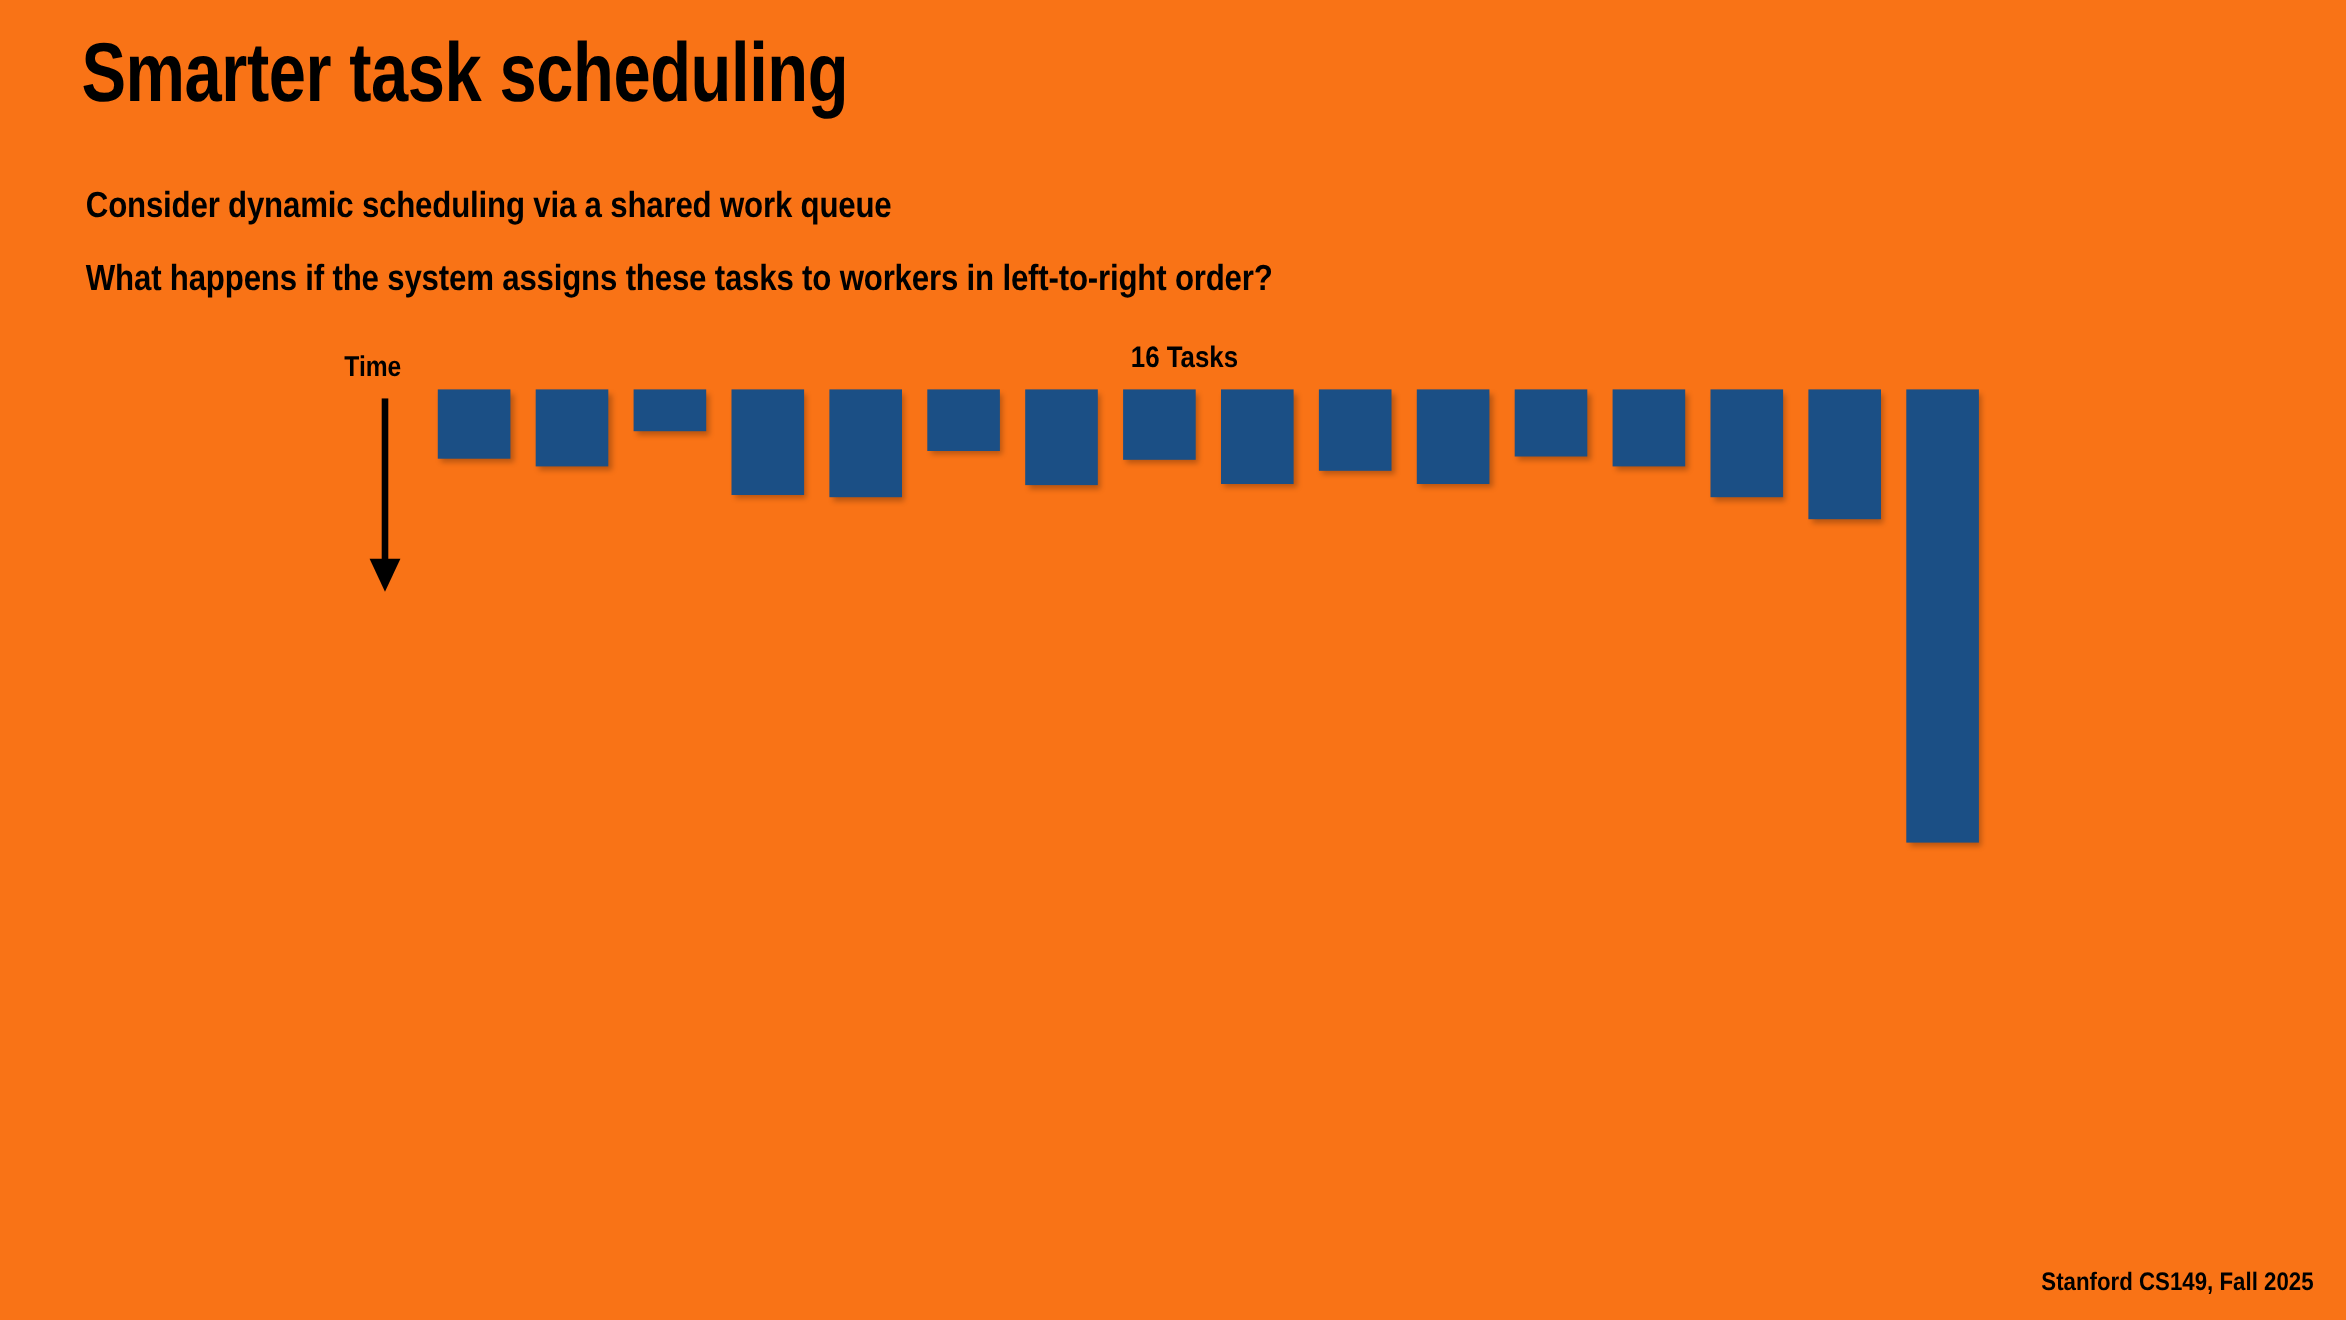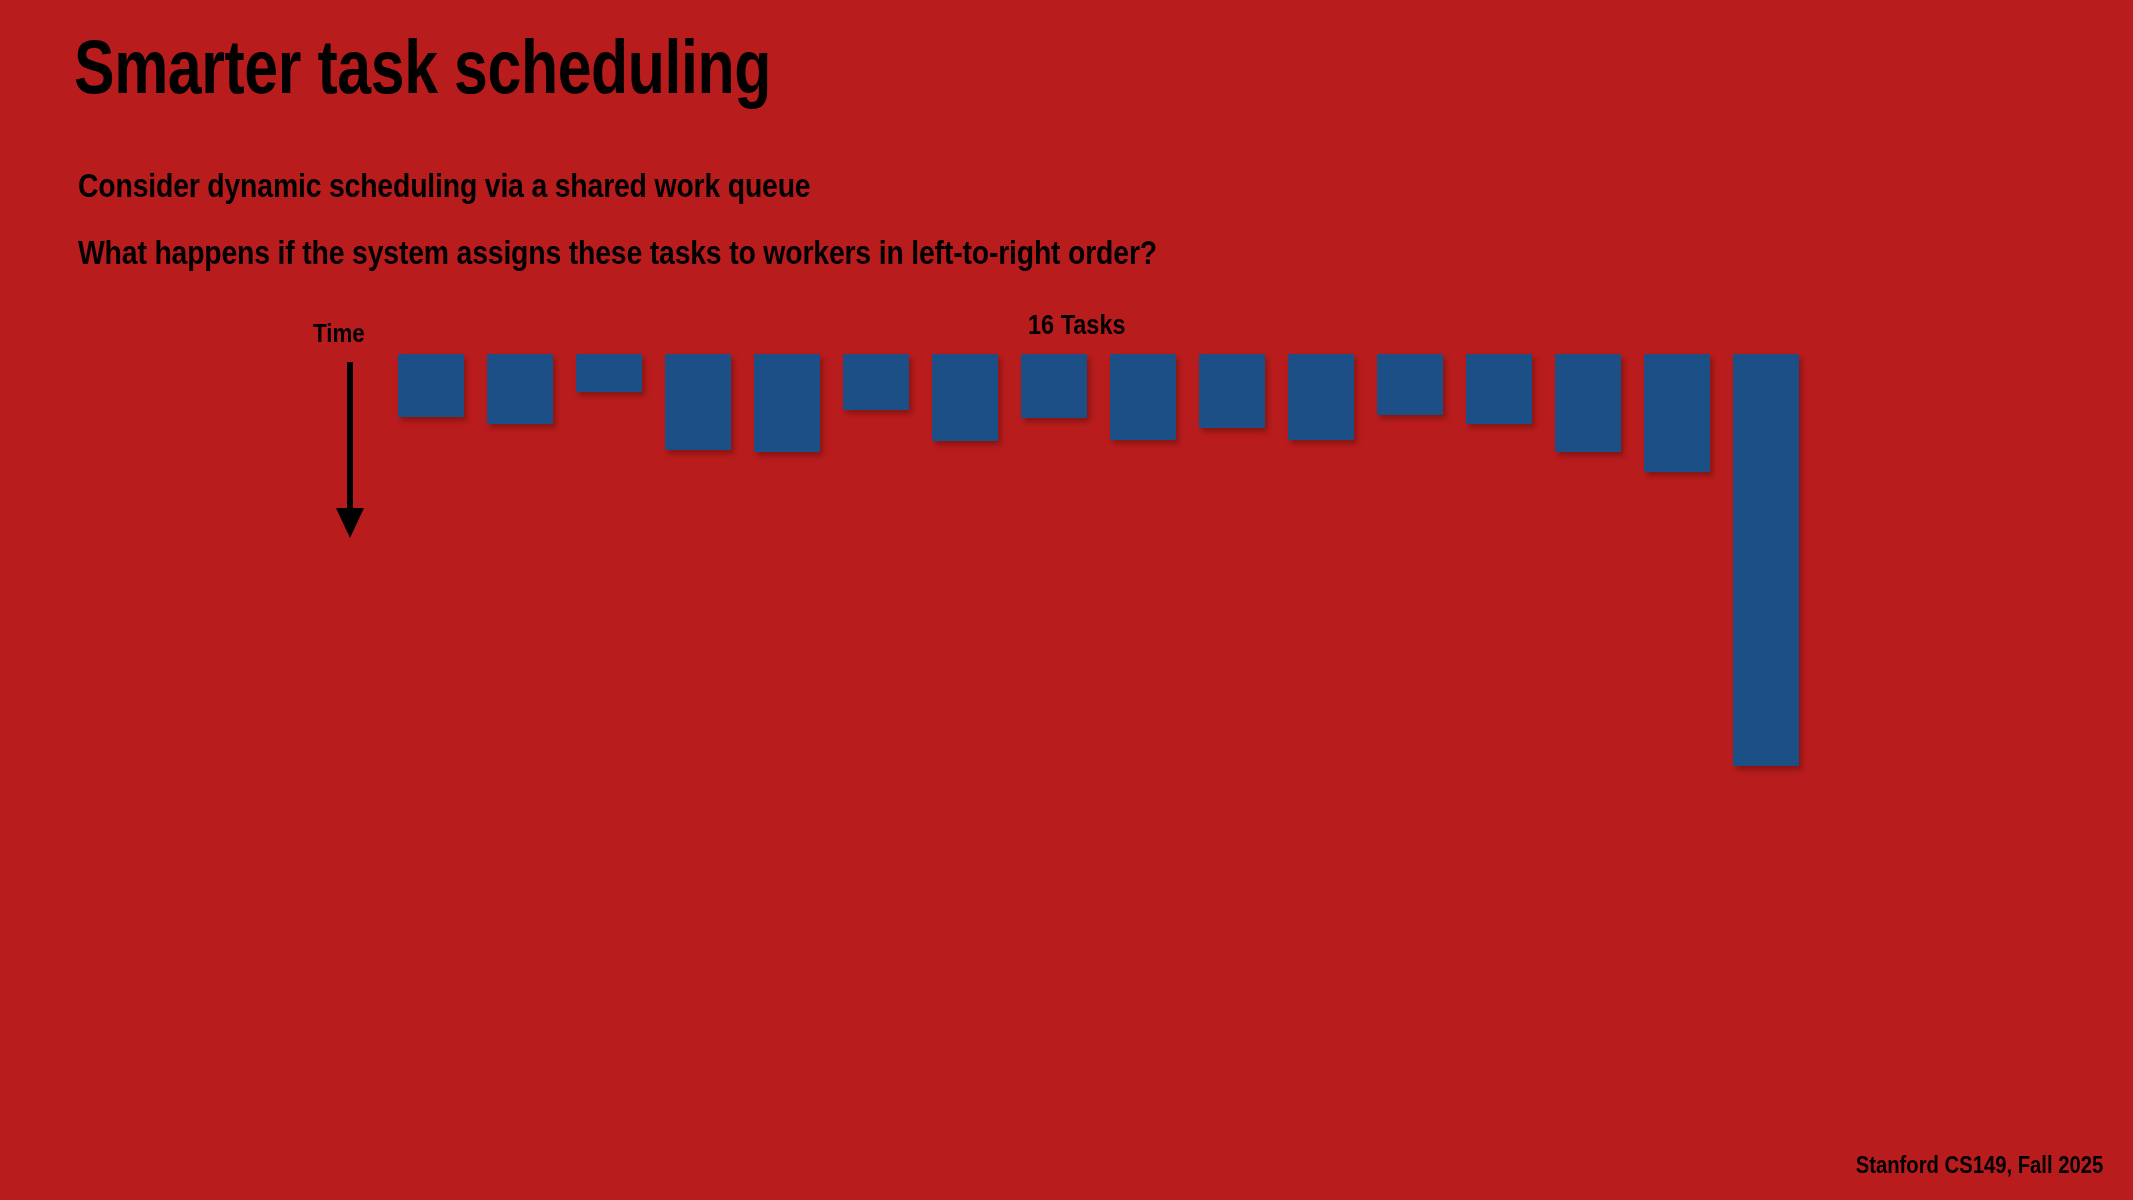"Smarter task scheduling" #slide { background: #b91c1c -> #f97316 }
